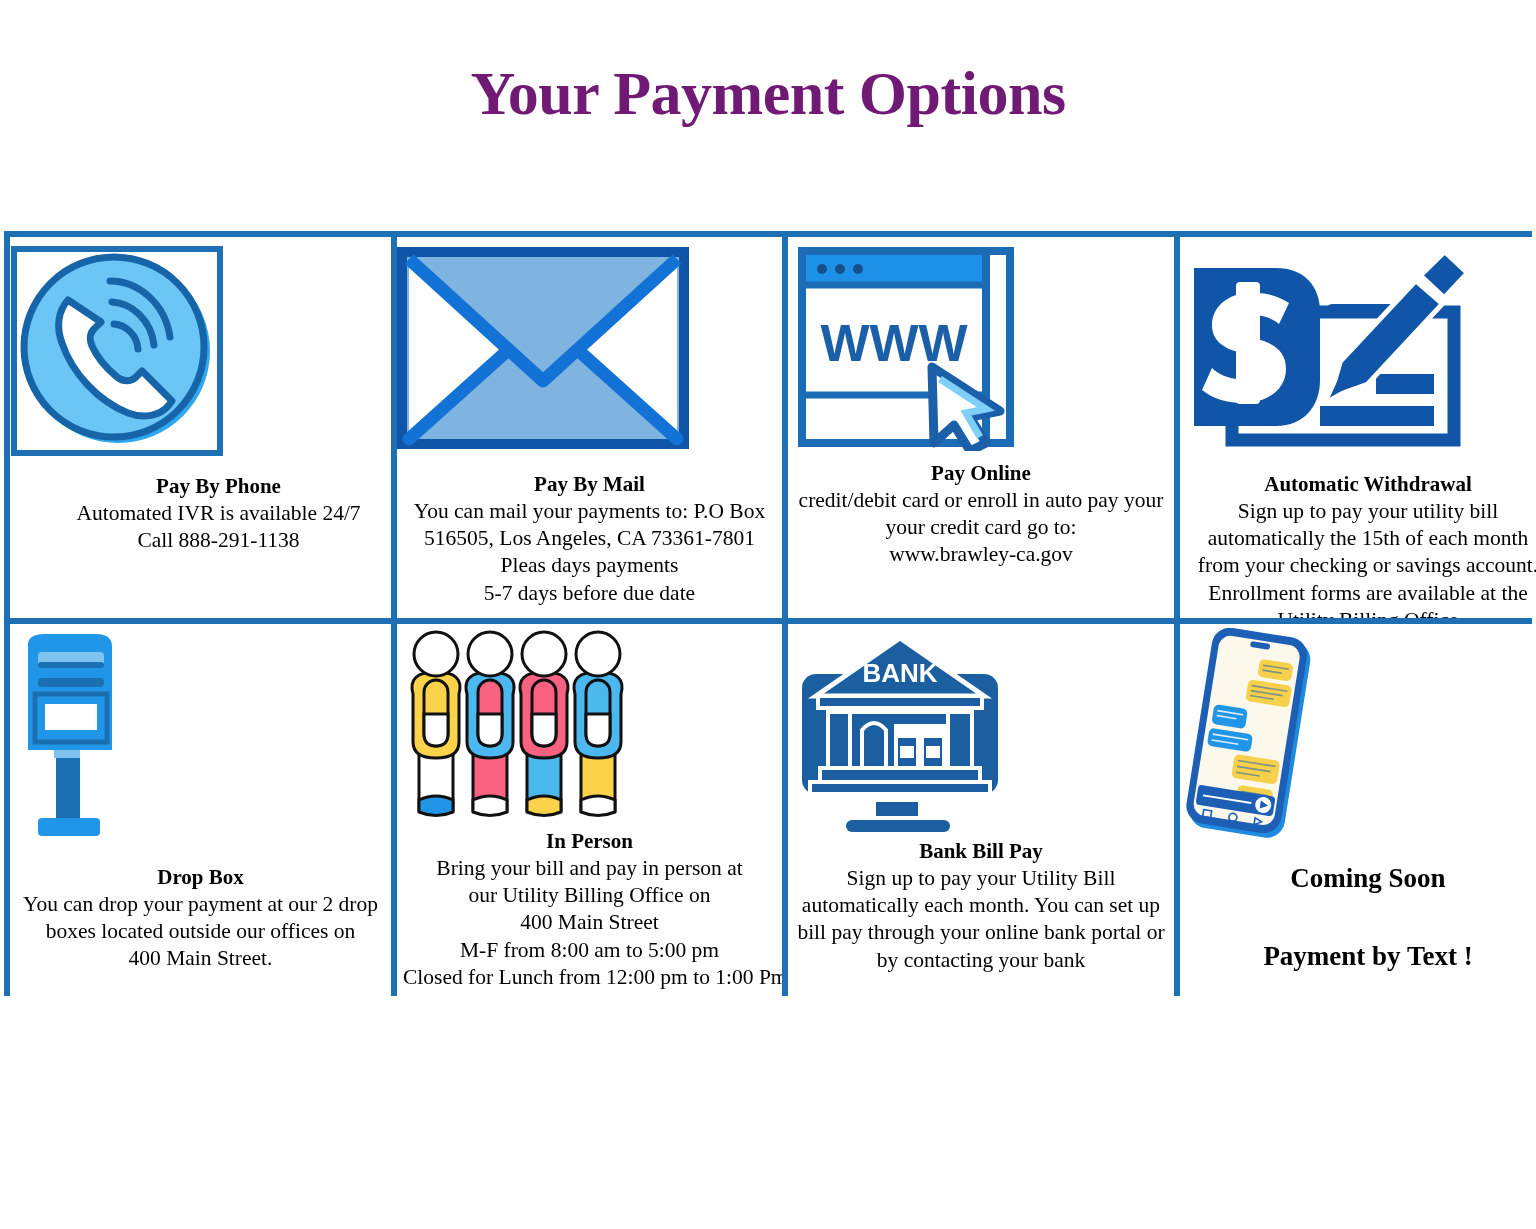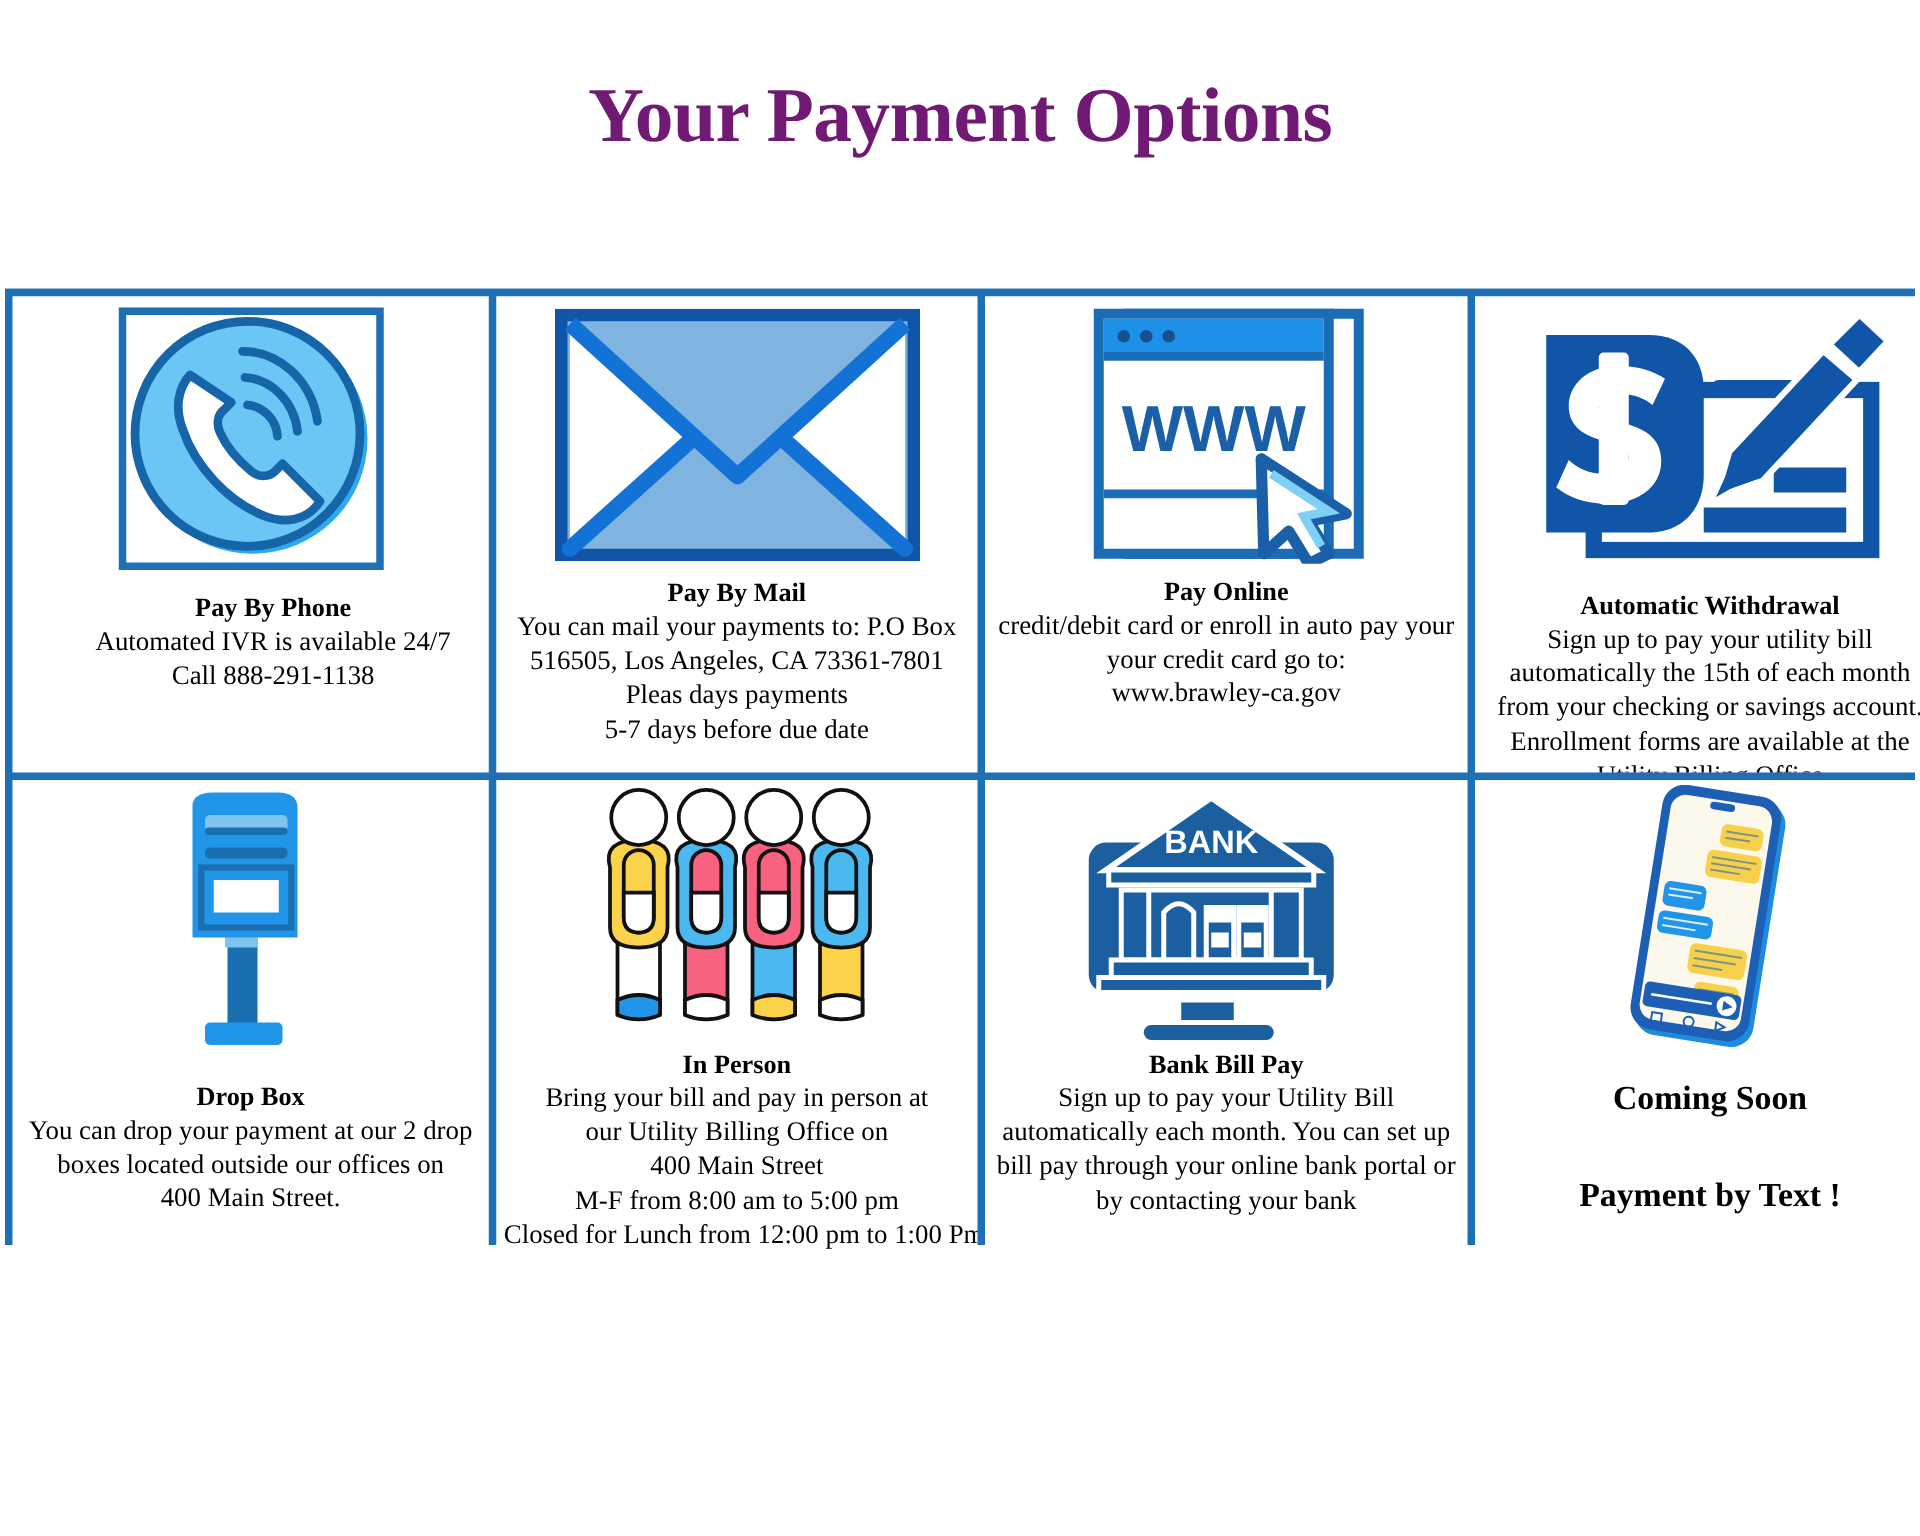"WWW" .icon-area { justify-content: center -> none }
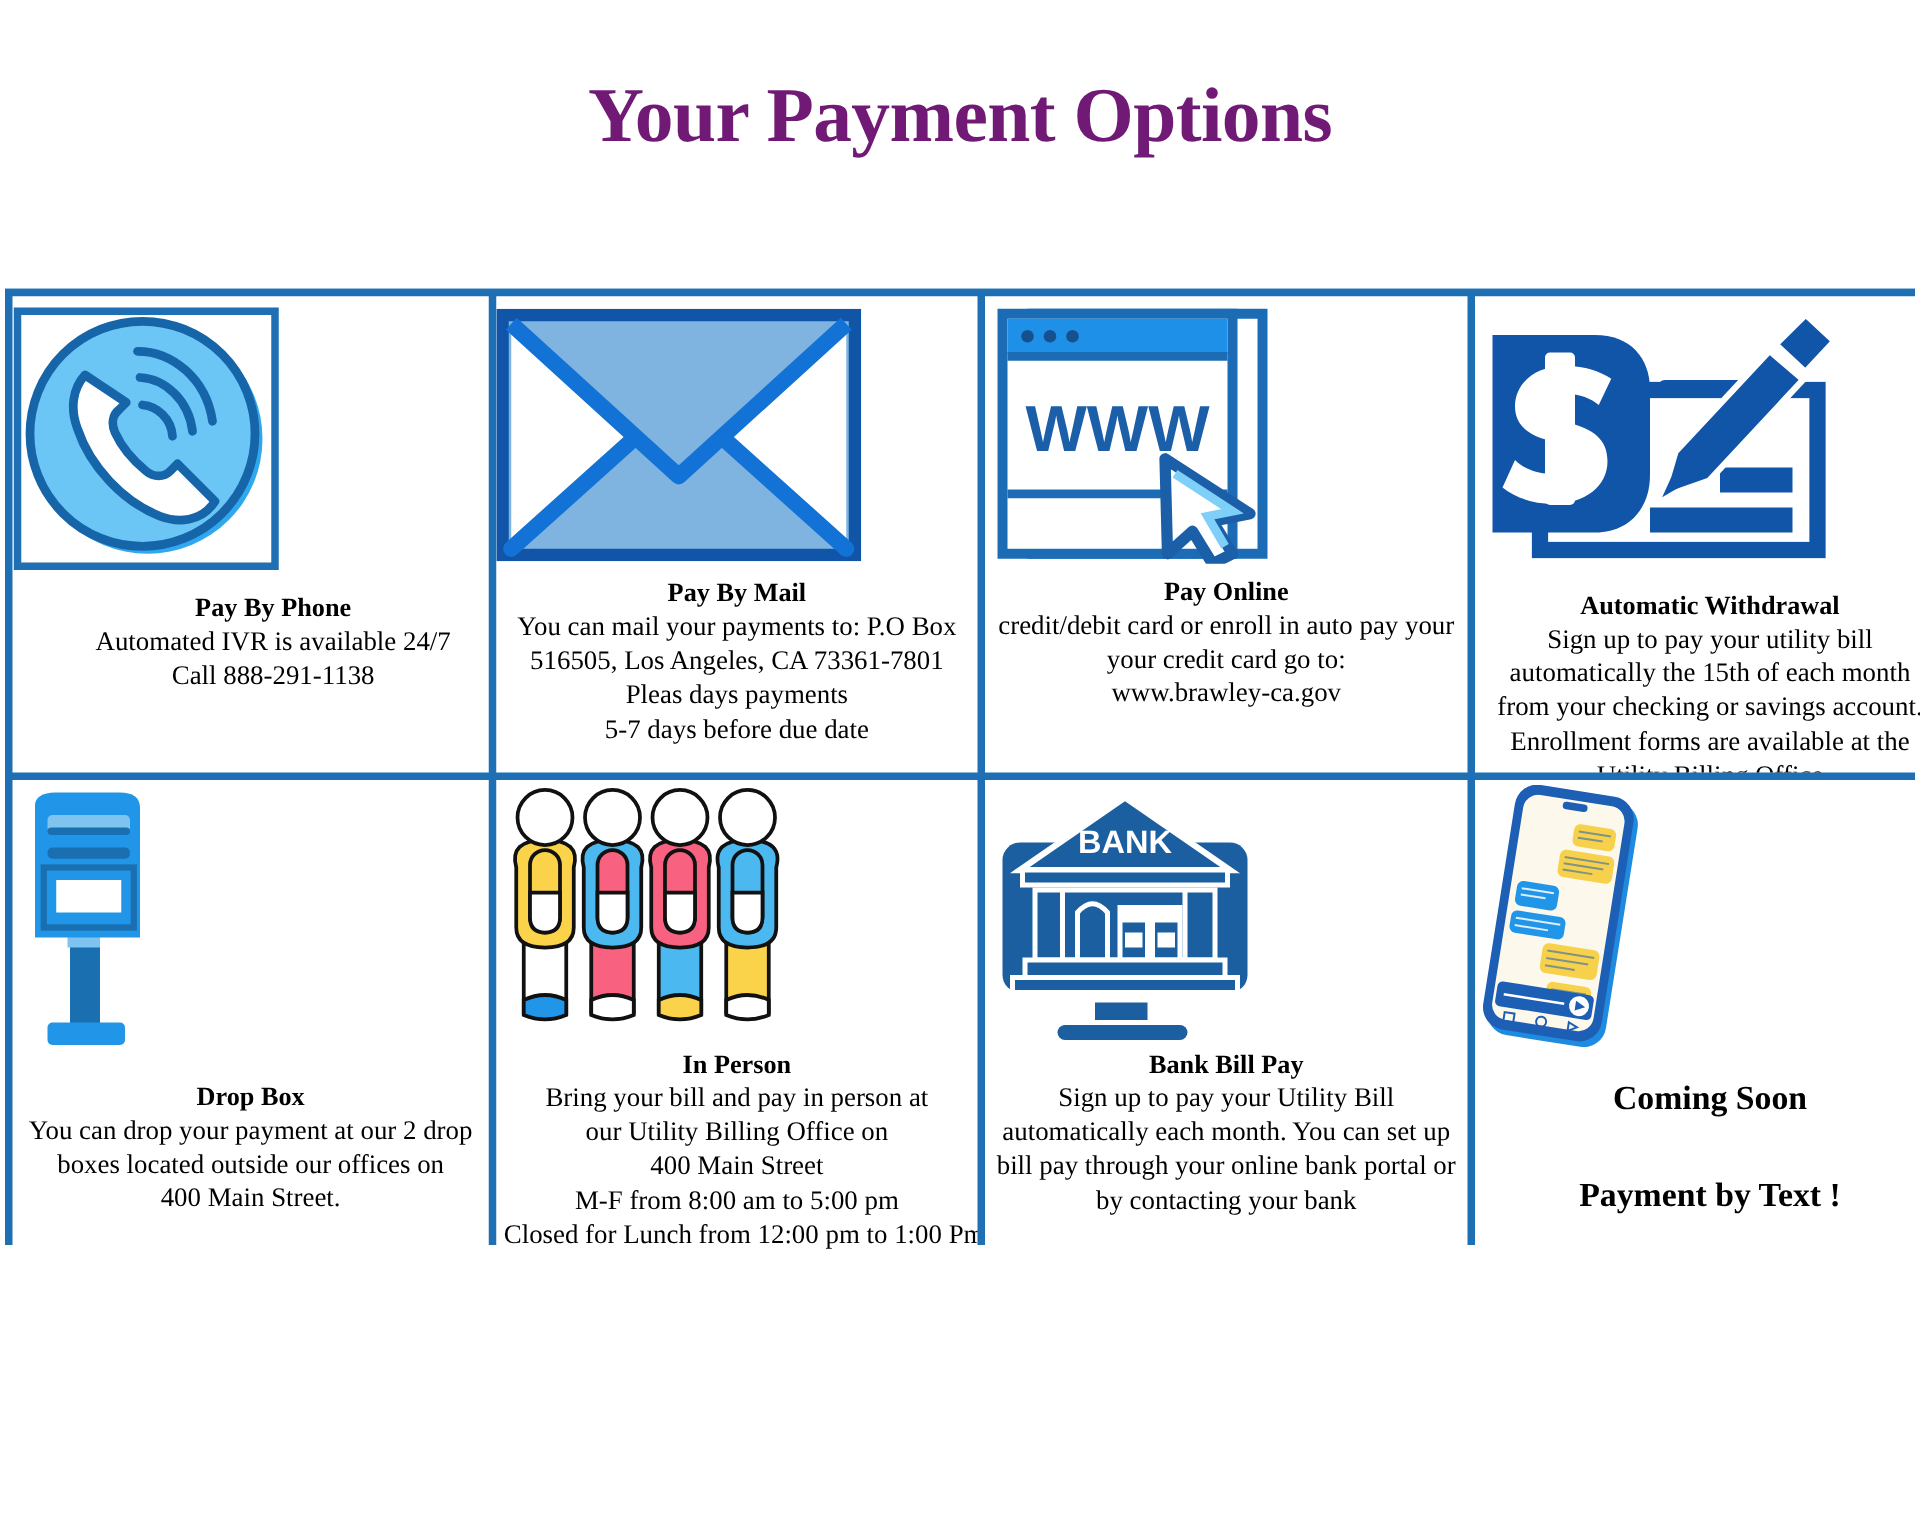"Pay By Mail" .c2 .text-area { margin-top: 2px -> 12px }
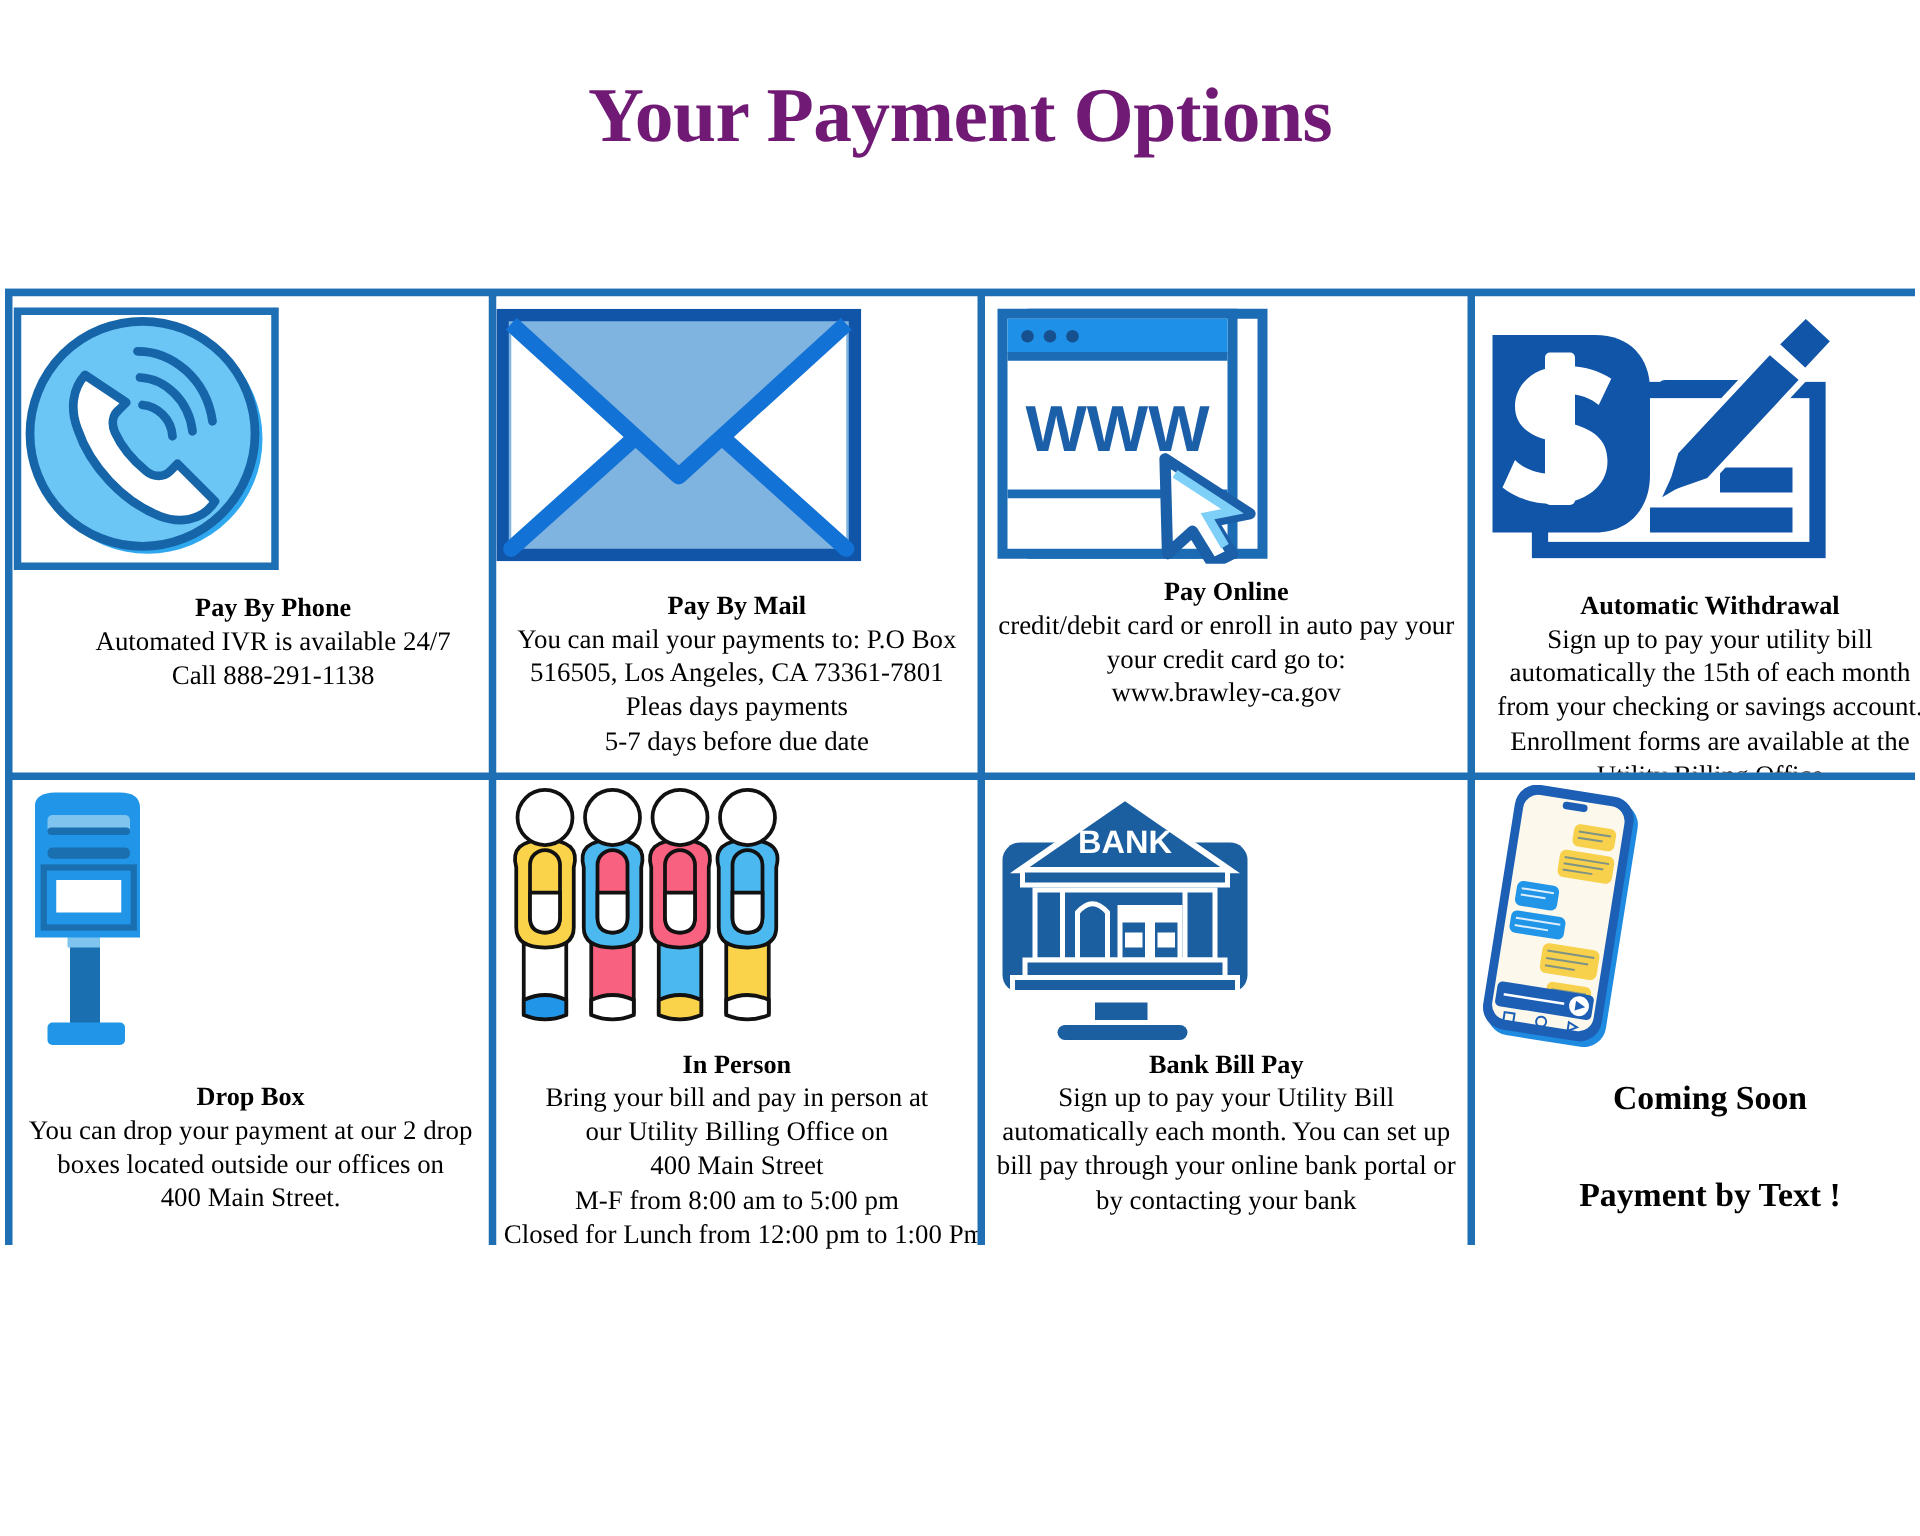"In Person" .c6 .text-area { margin-top: 10px -> none }
